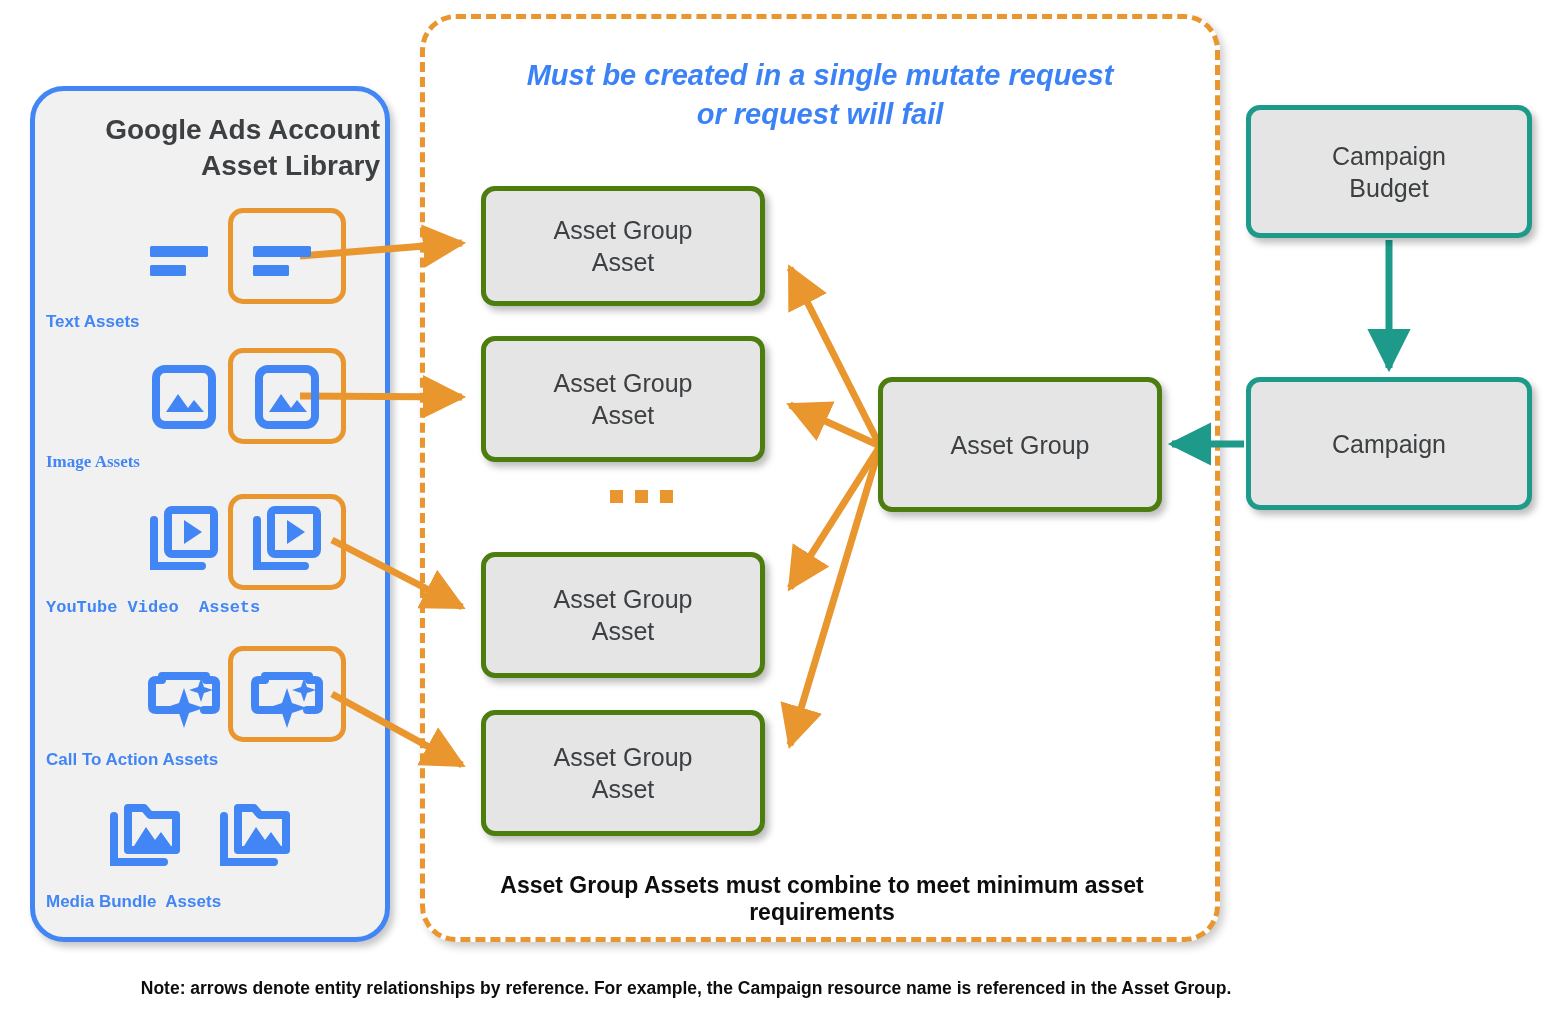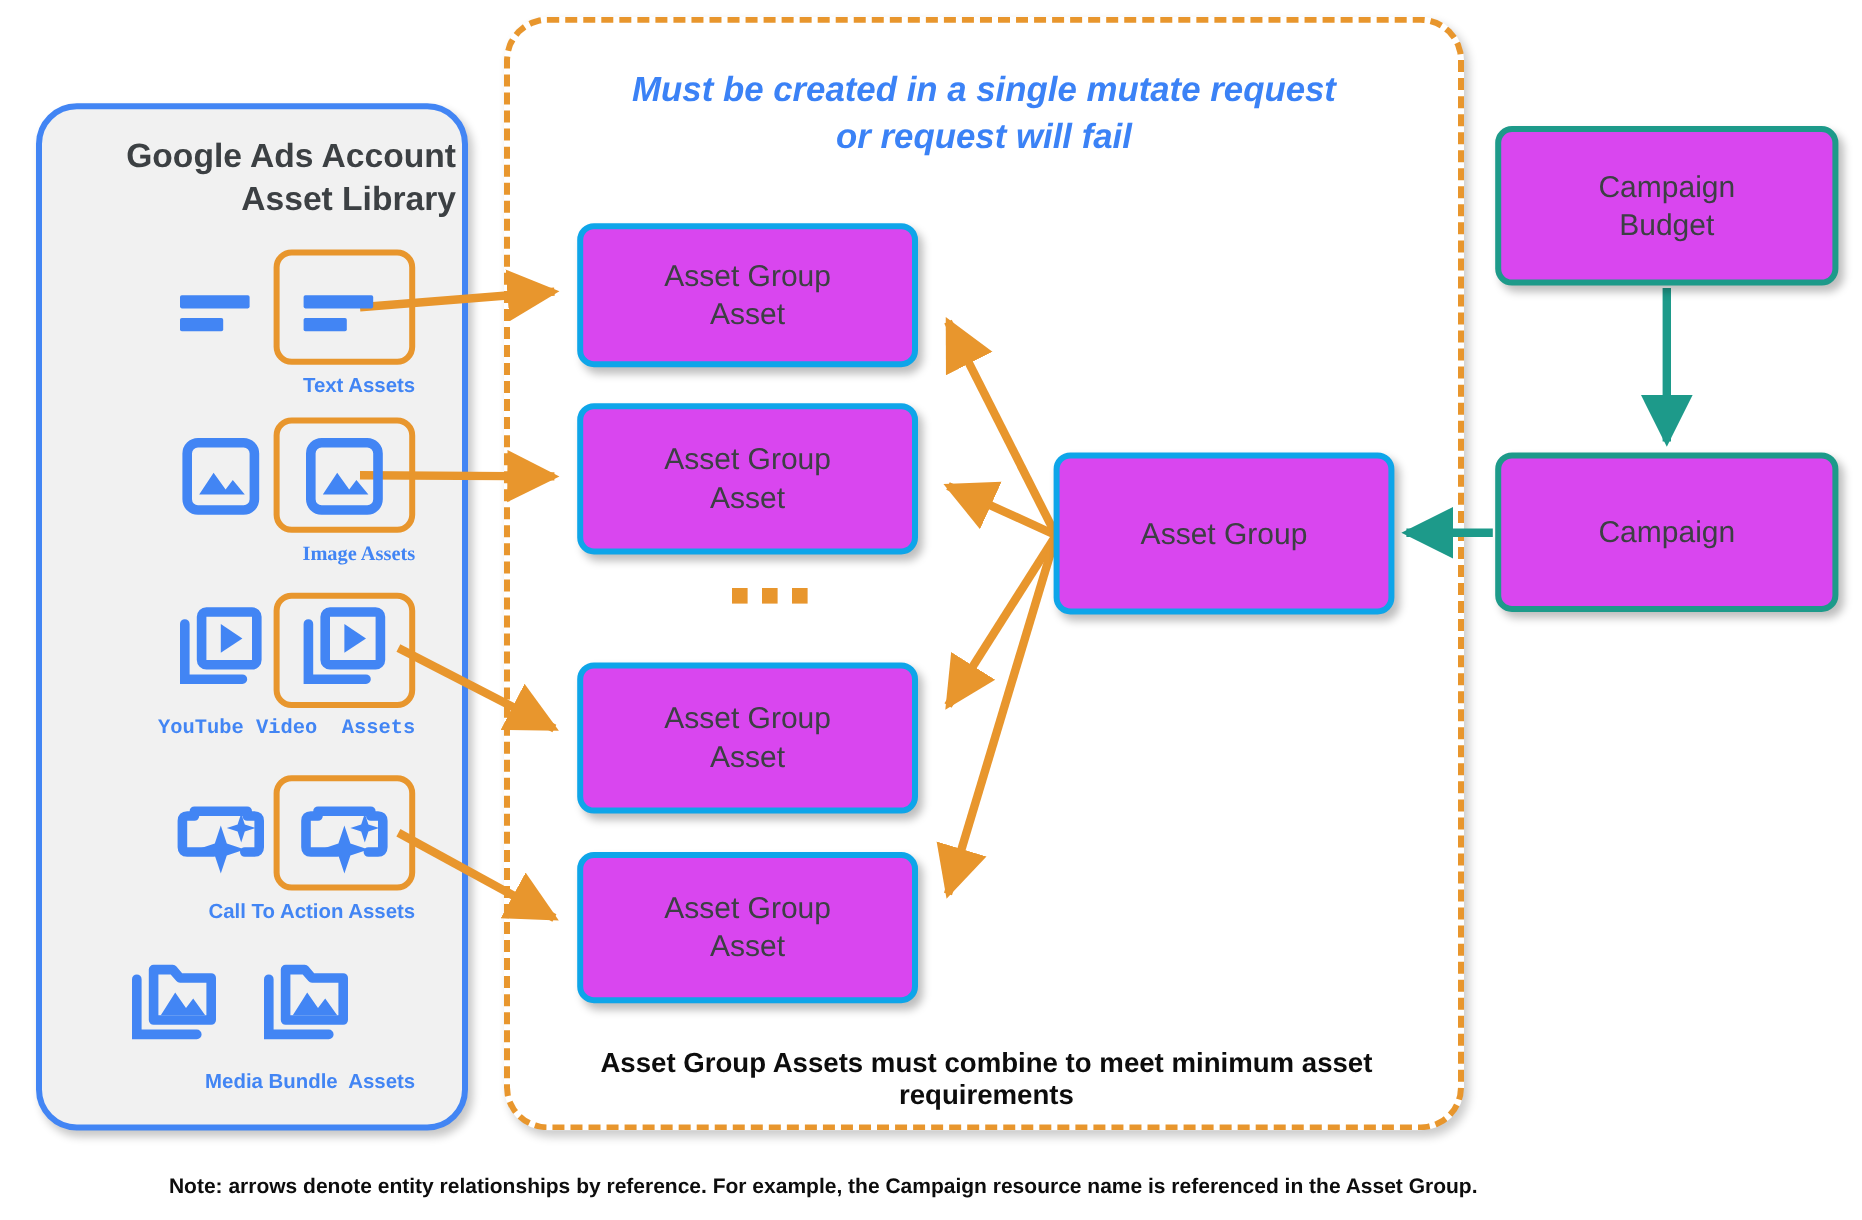"Campaign" .node { background: #d946ef -> #e5e5e5 }
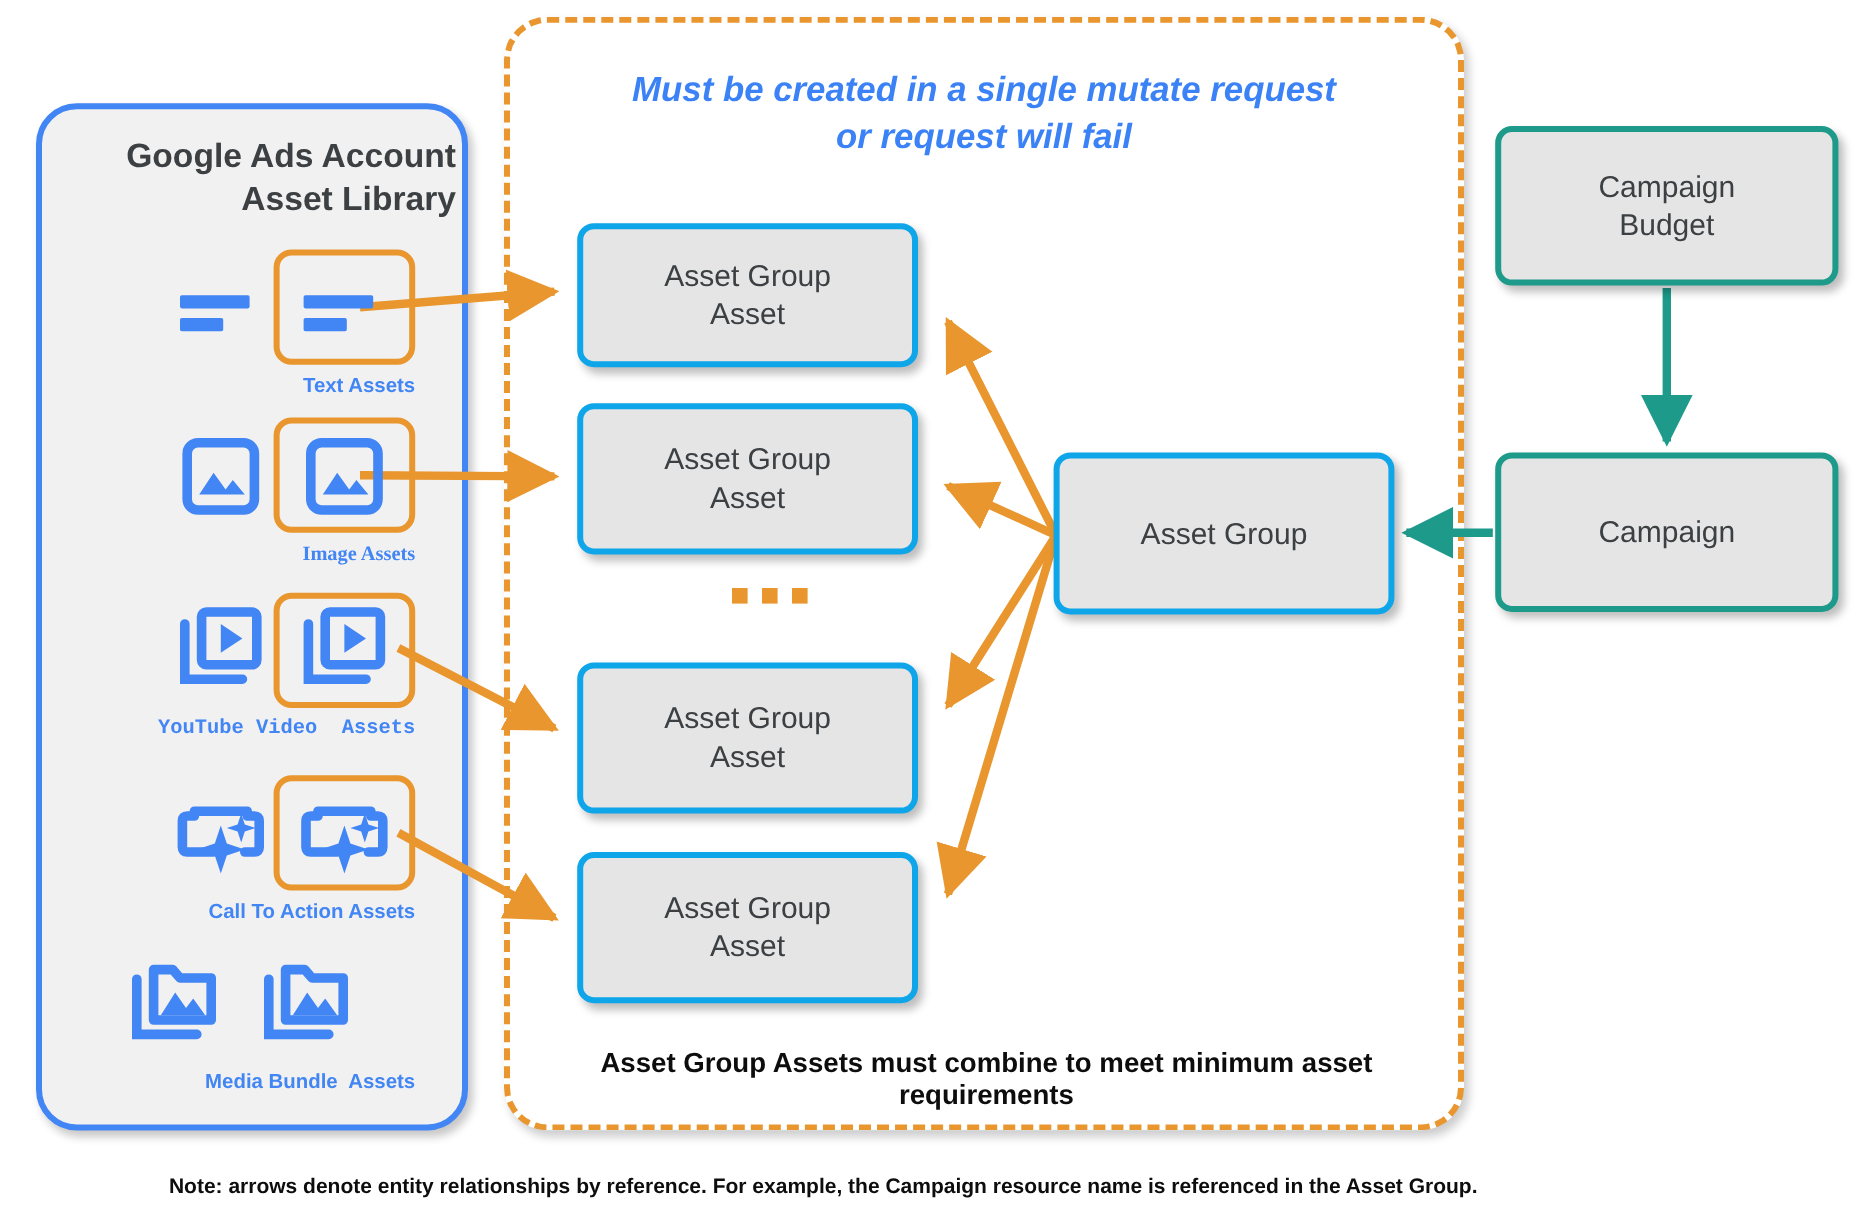"Asset Group" .node.orange { border: 5px solid #0ea5e9 -> 5px solid #4d7c0f }
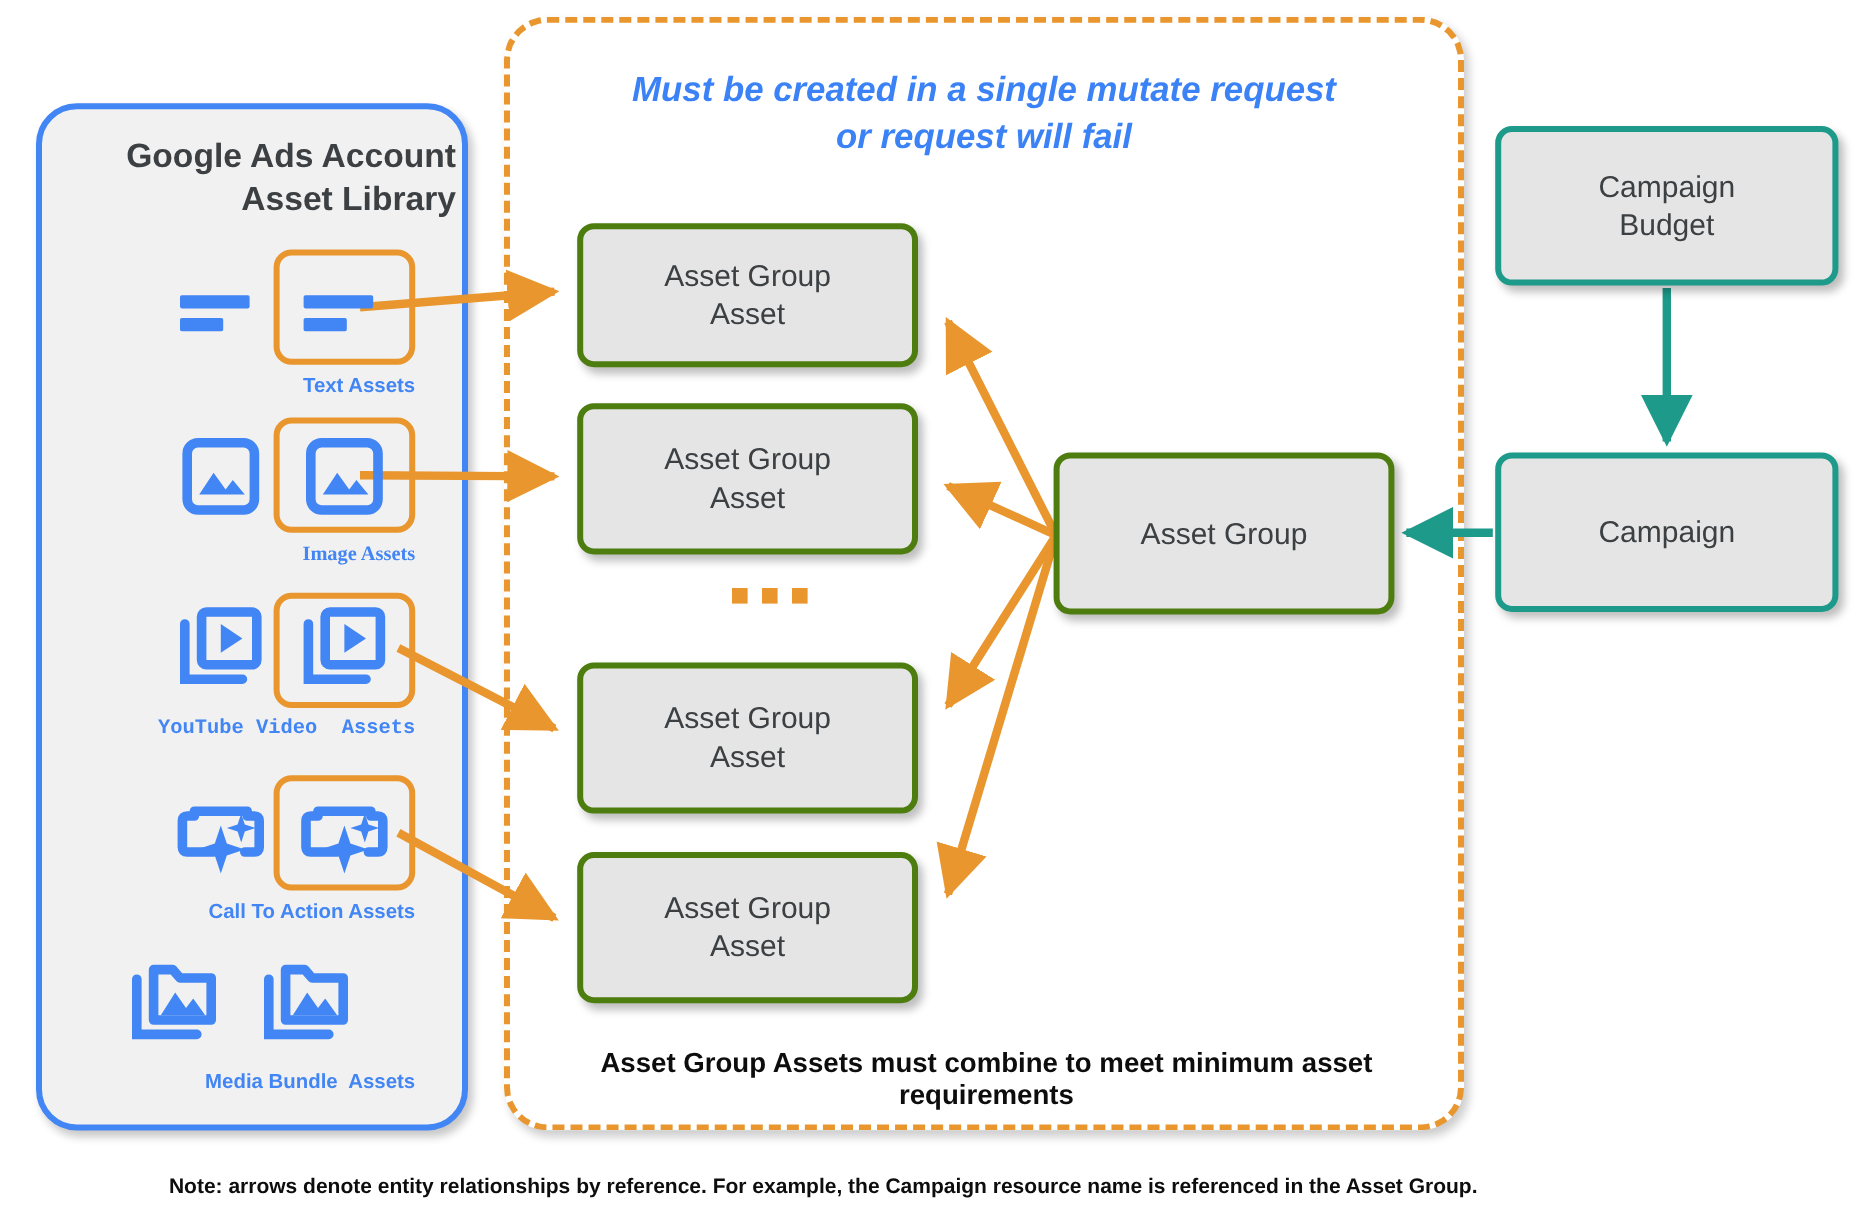"Text Assets" .asset-label { text-align: right -> left }
